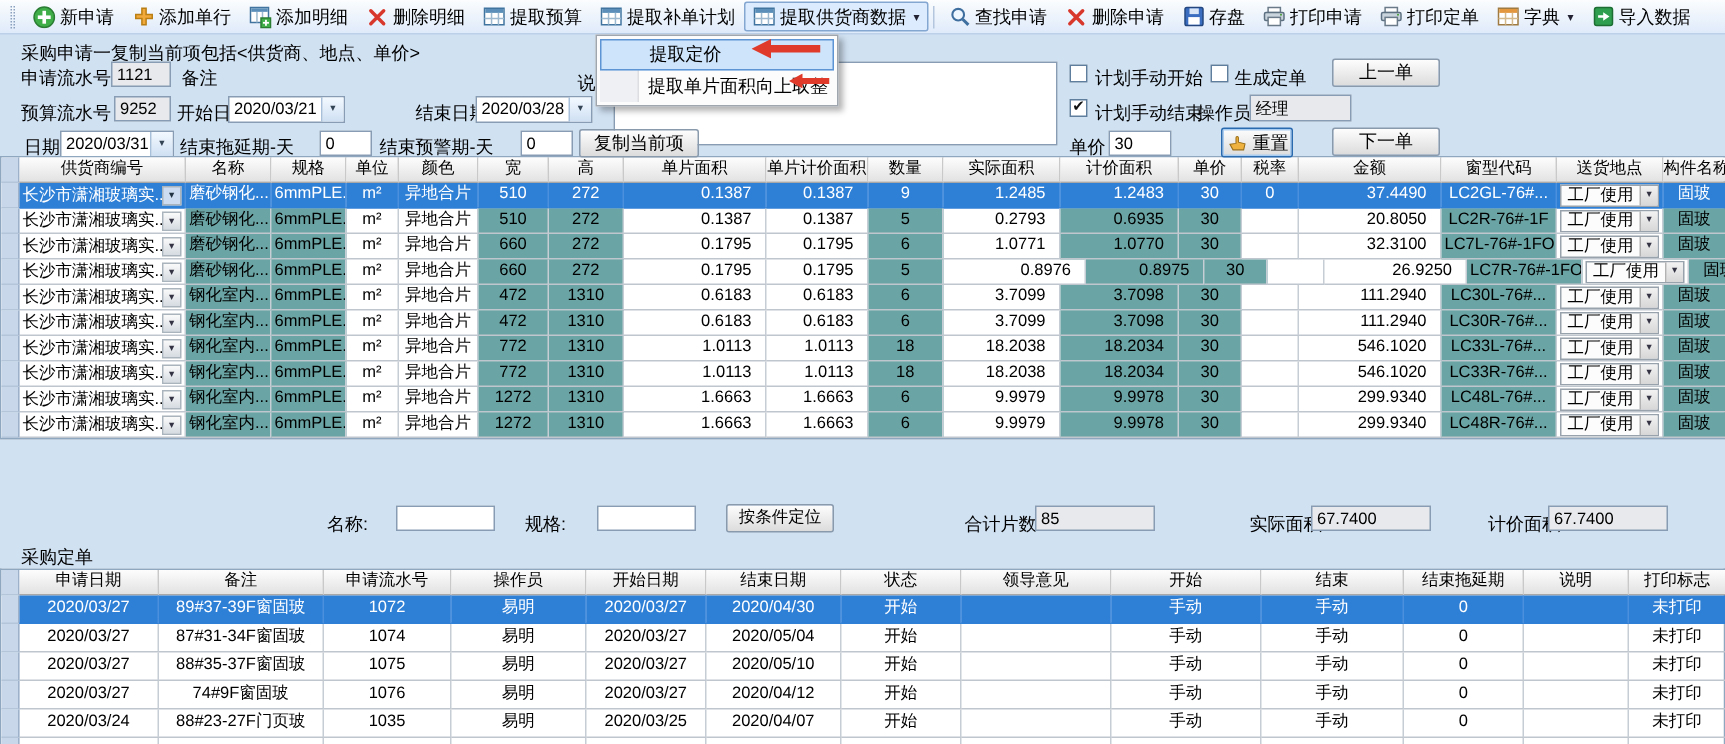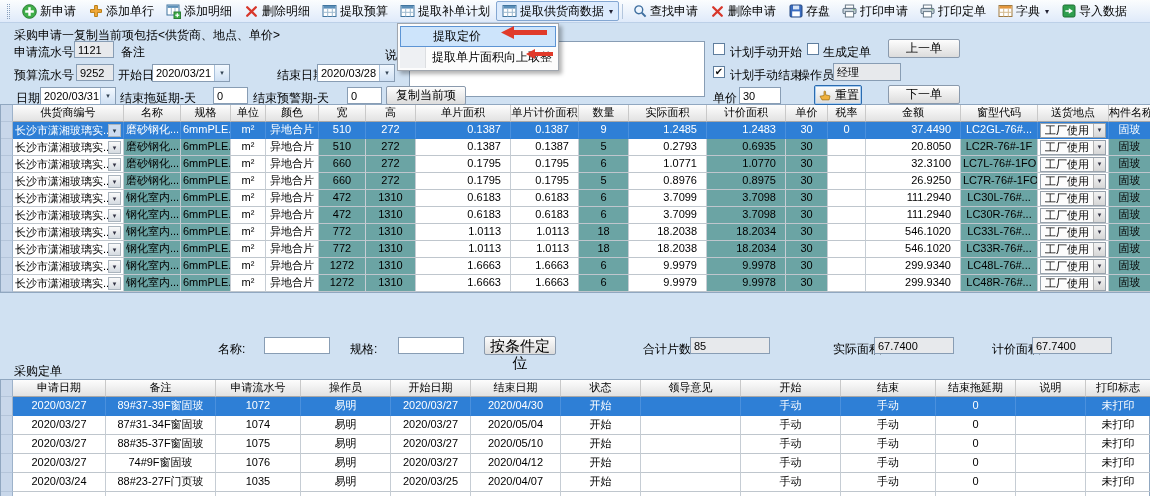"0.8976" div.g-cell { width: 78px -> 95px }
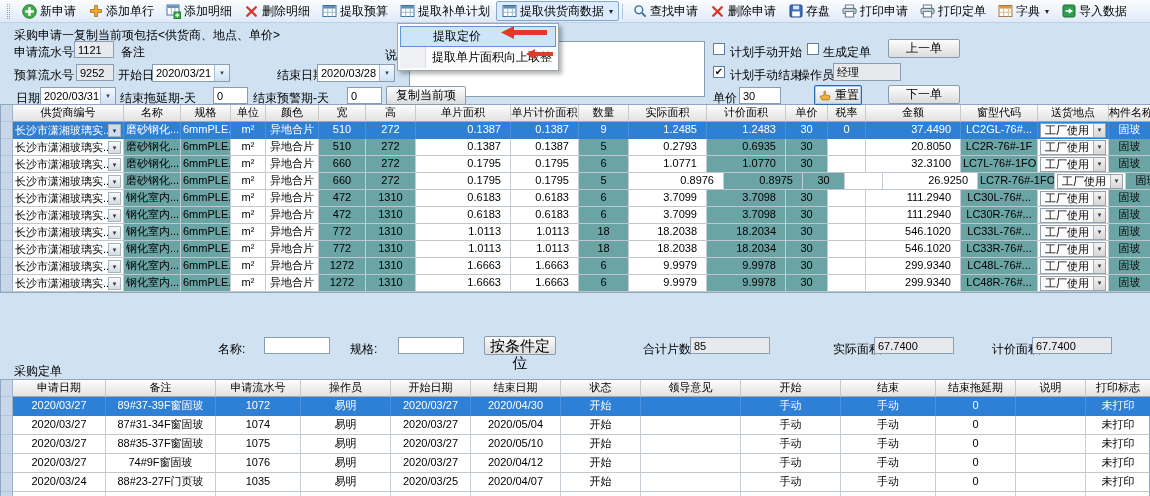"按条件定位" div.btn { font-size: 15px -> 11px }
